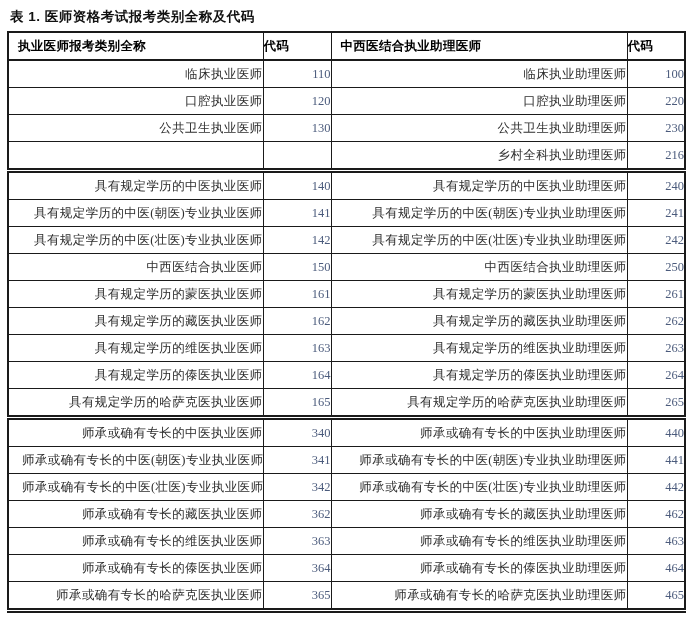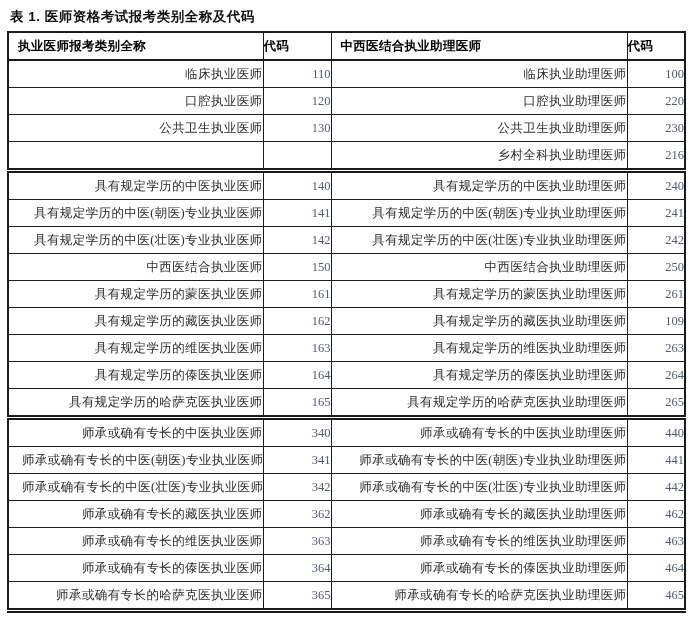"109" td.code { text: 109 -> 262 }
